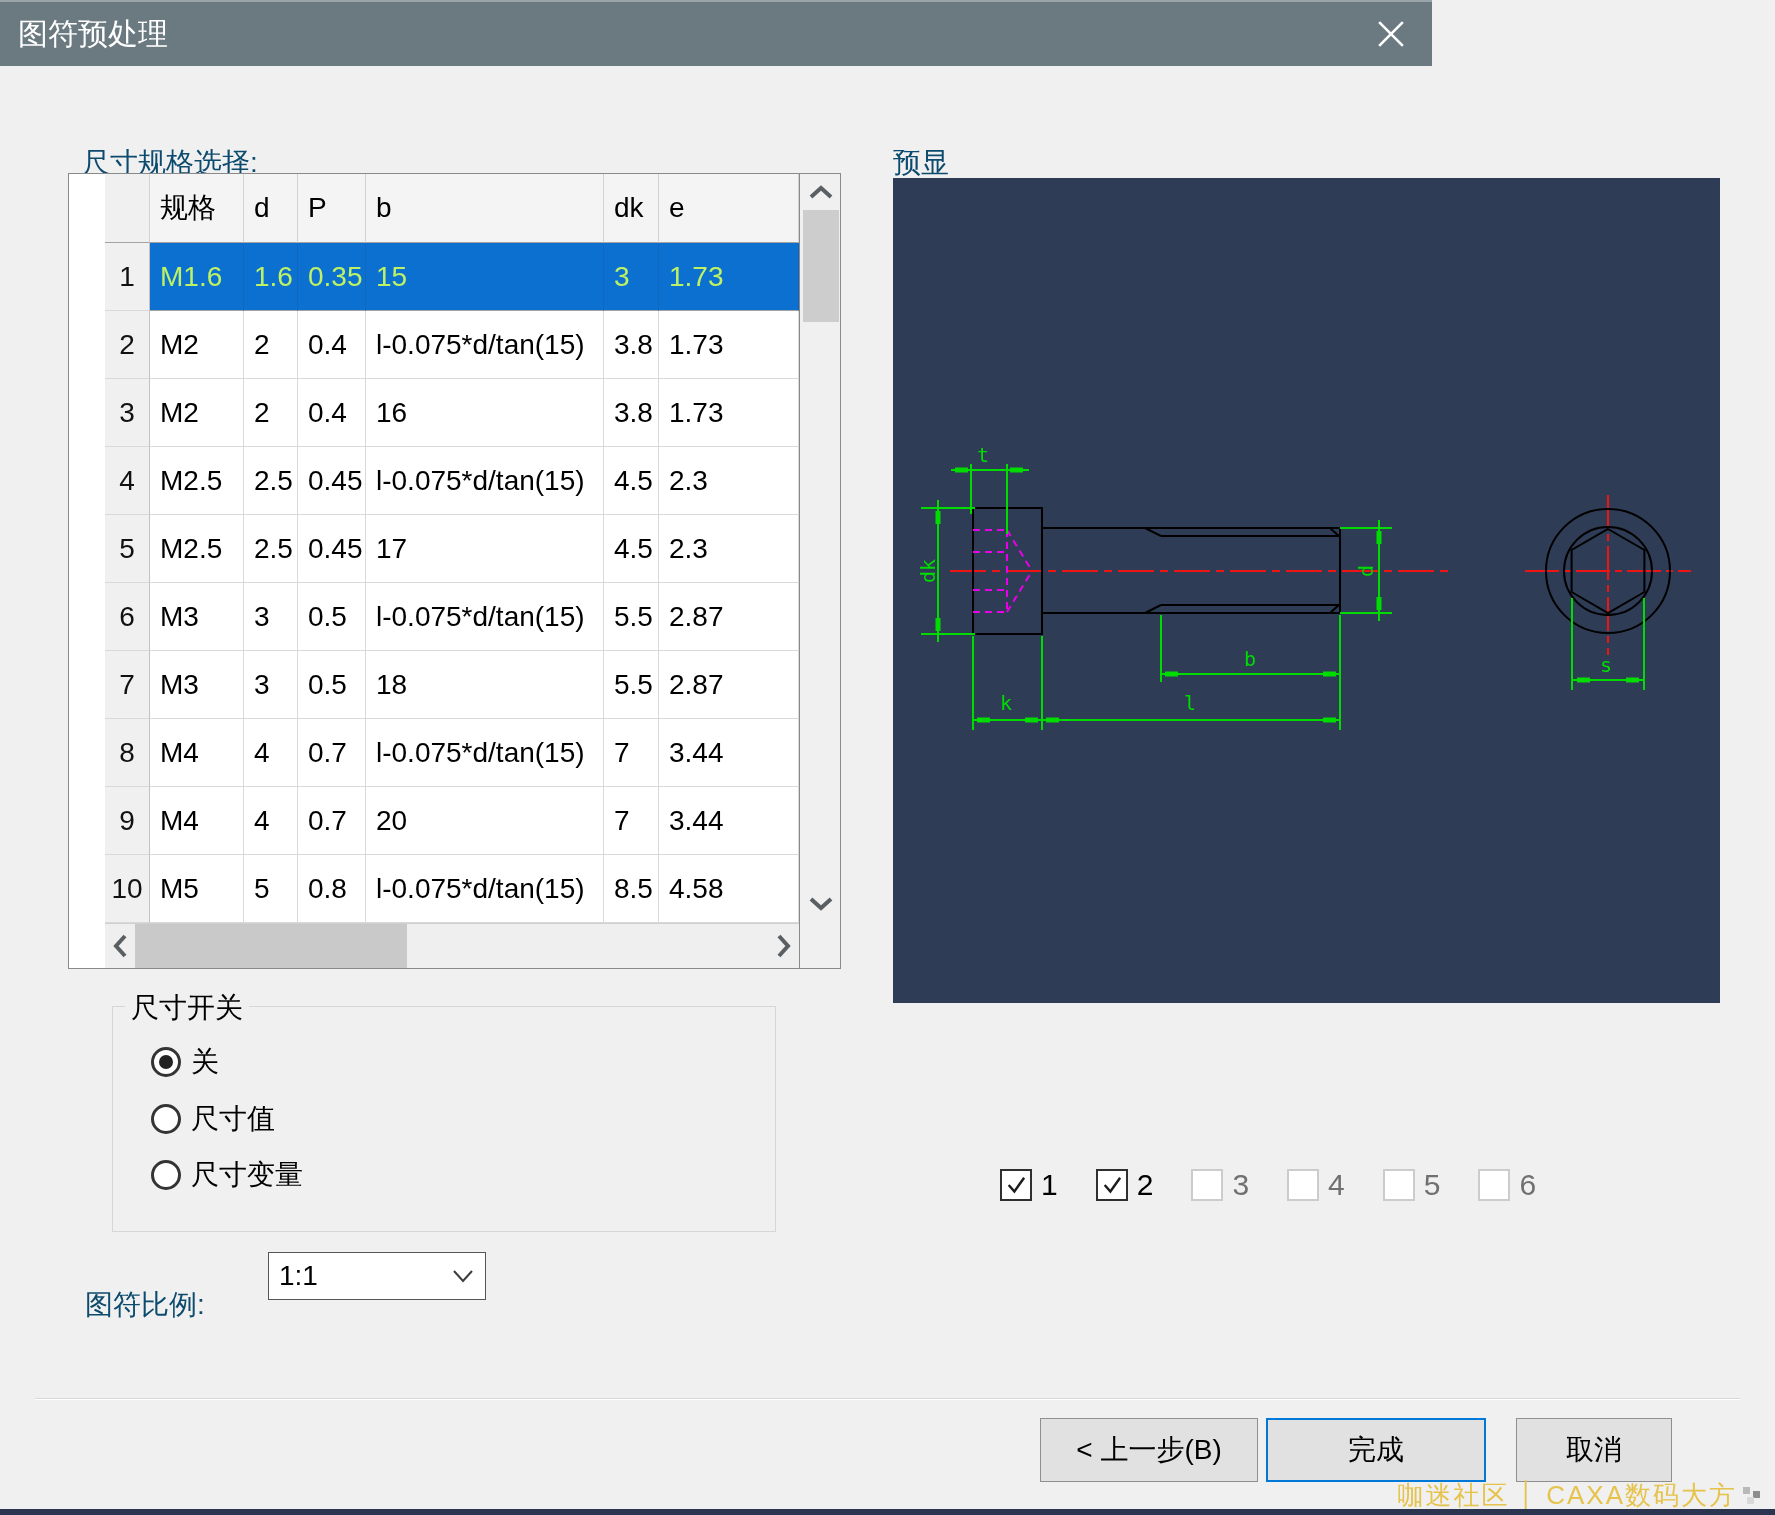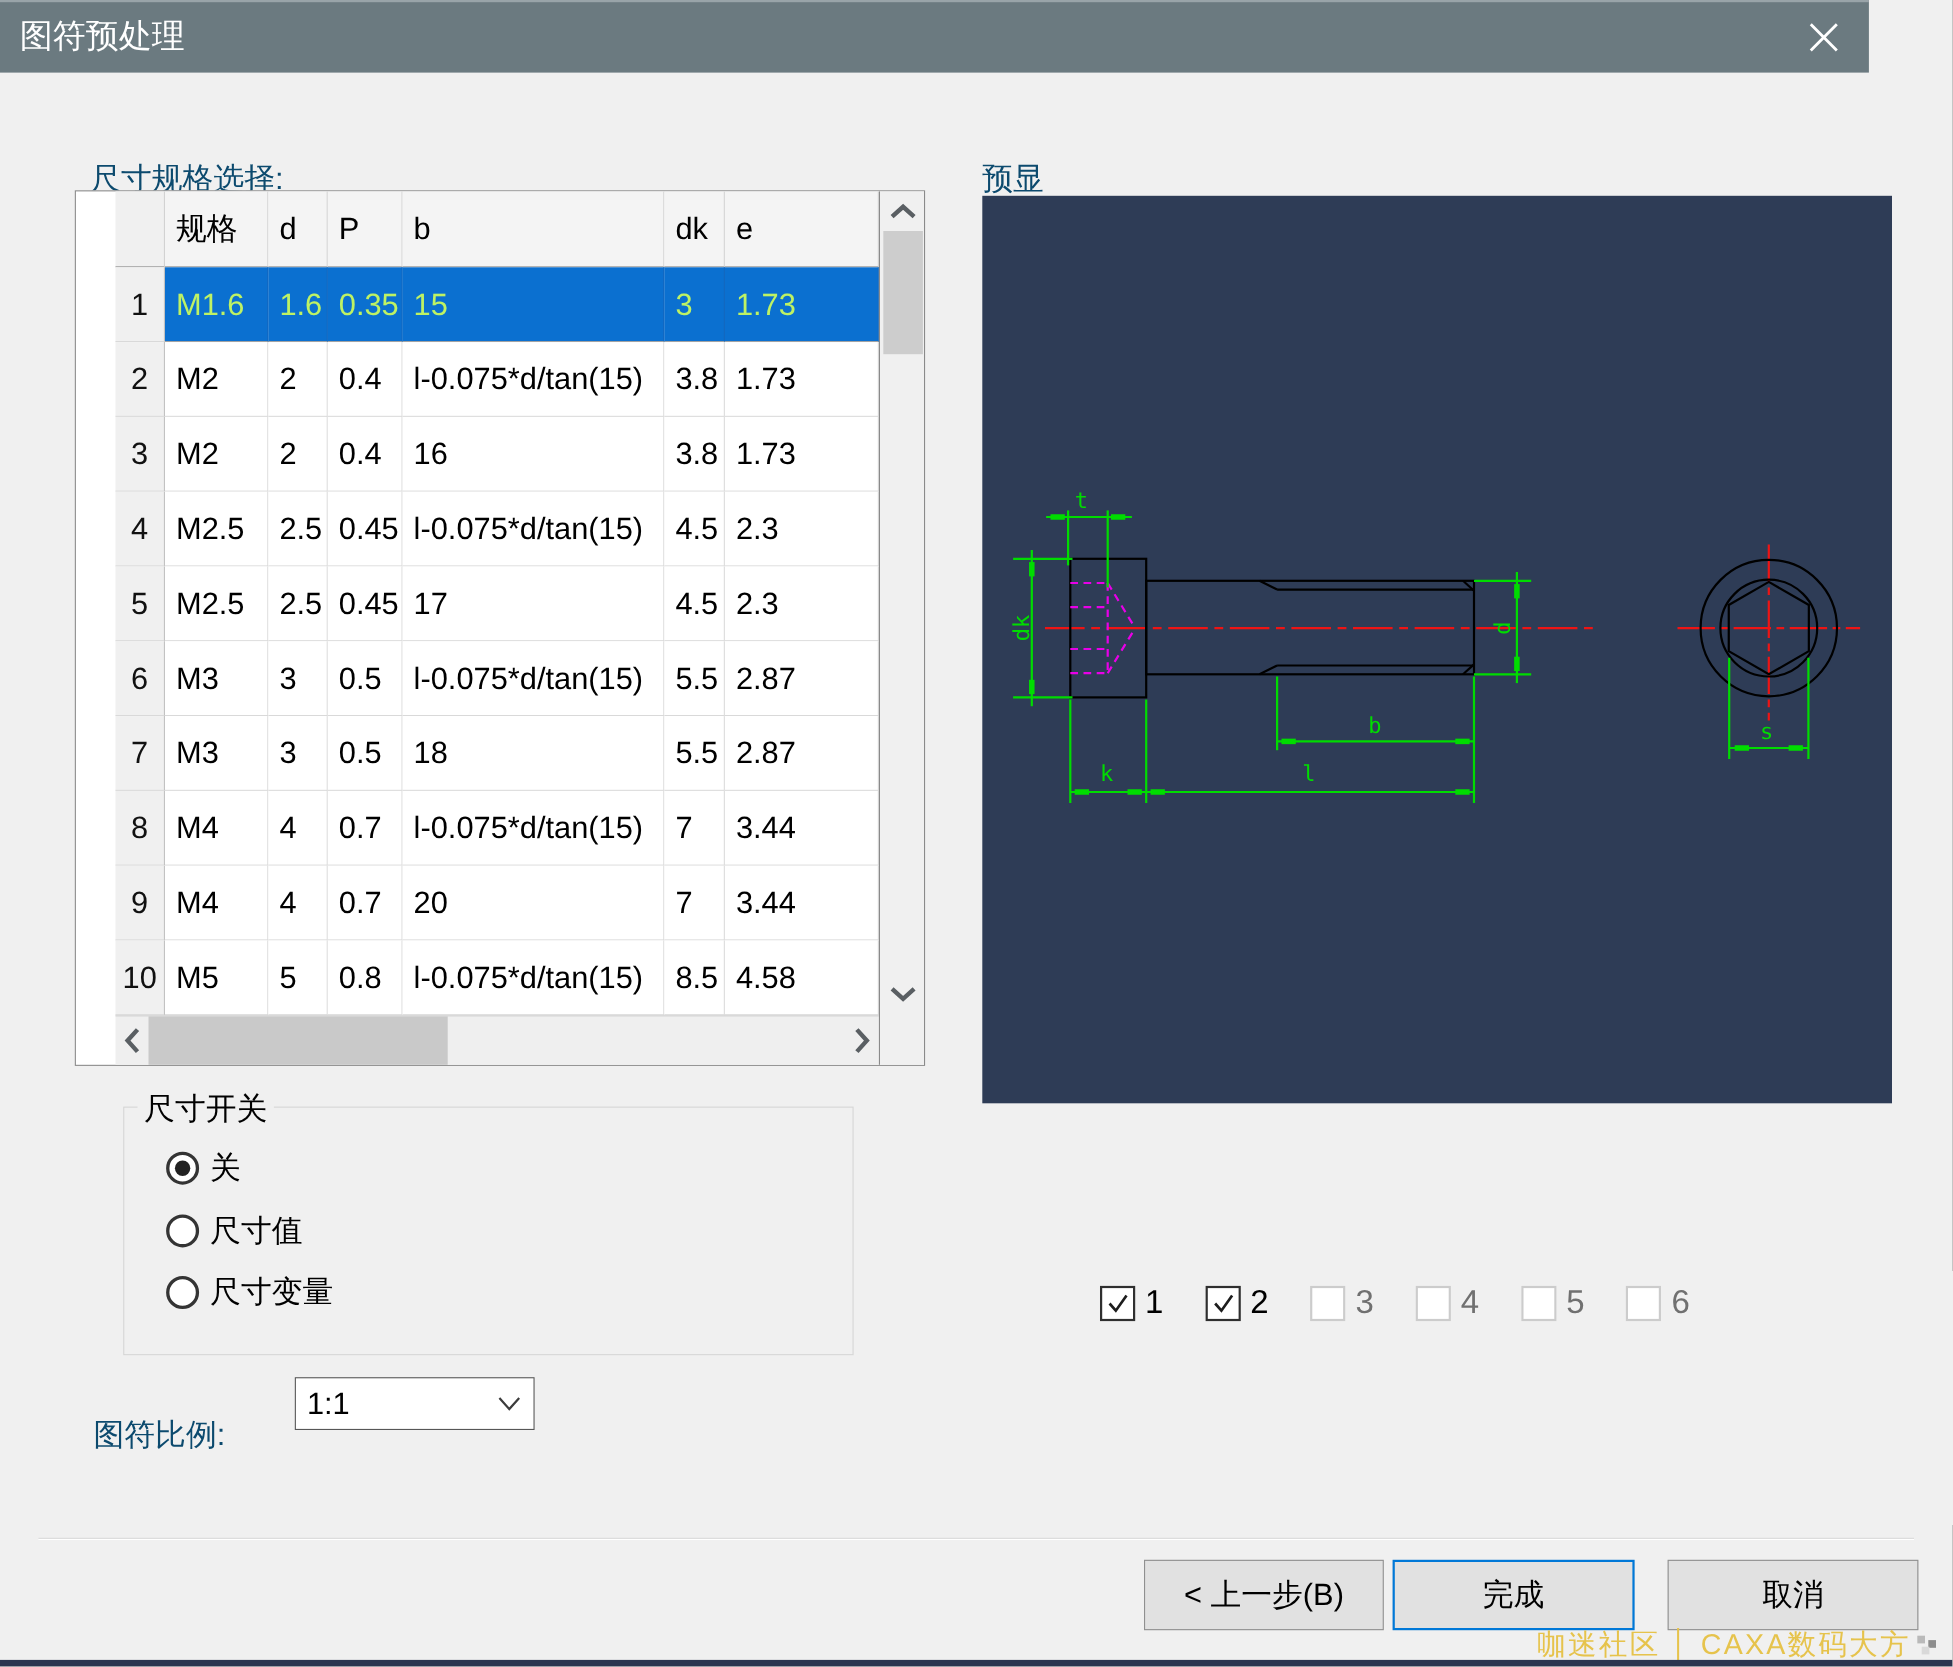"图符预处理" .titlebar { width: 1699px -> 1432px }
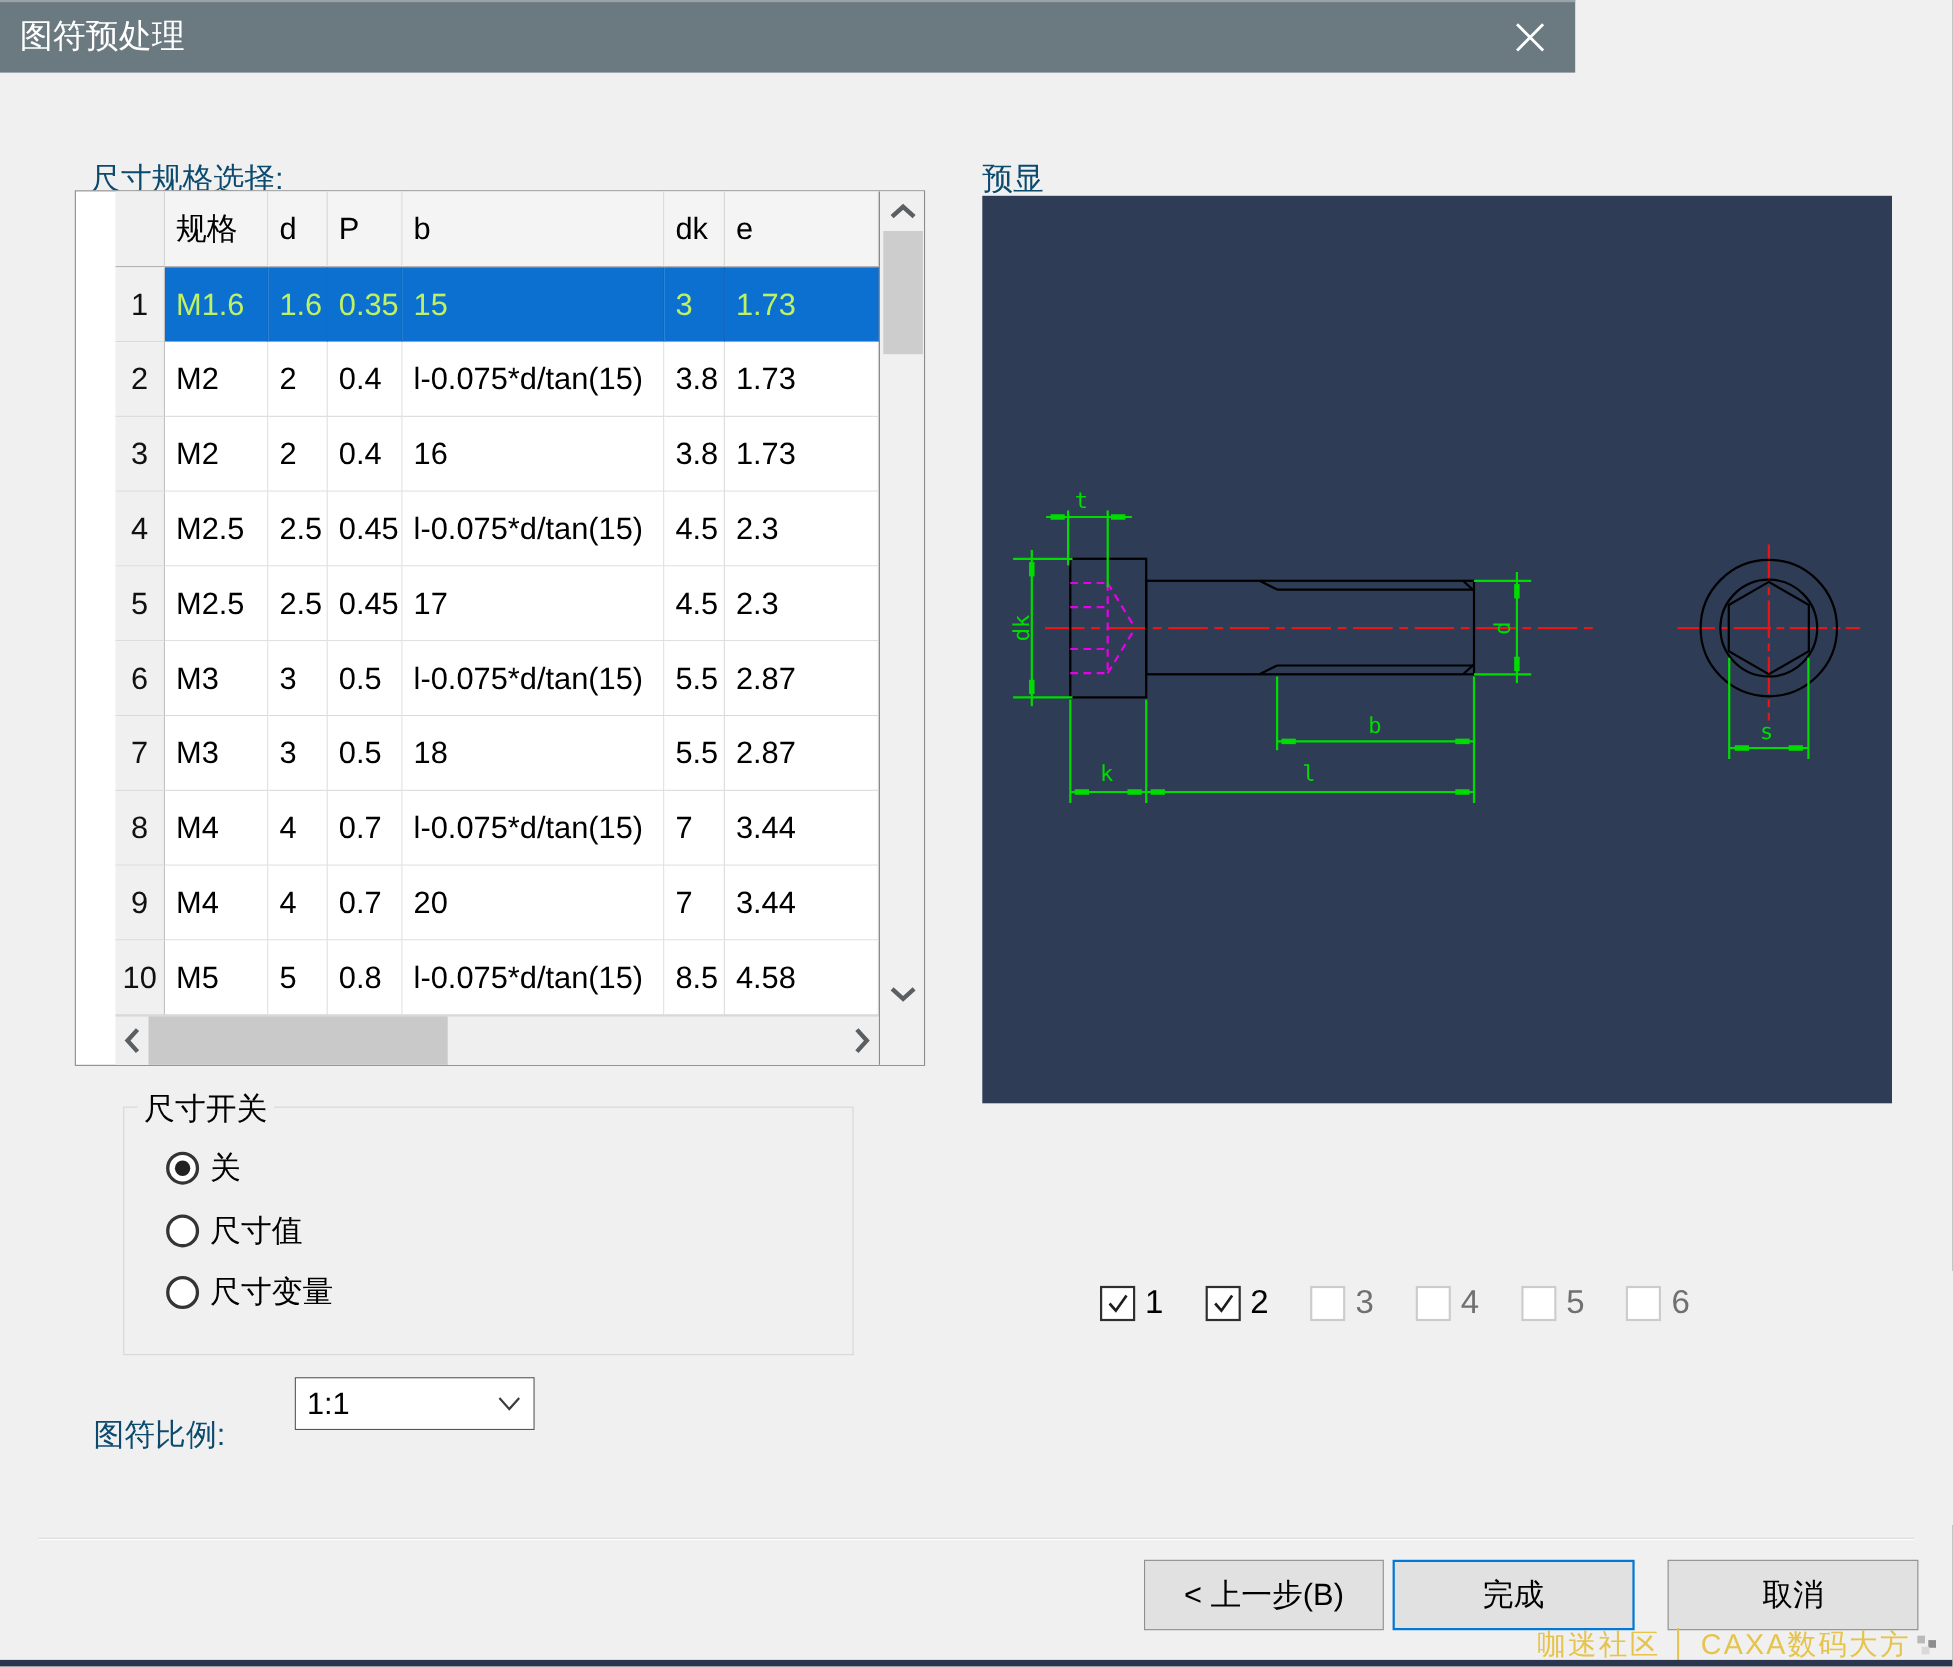"取消" .btn-cancel { width: 228px -> 156px }
